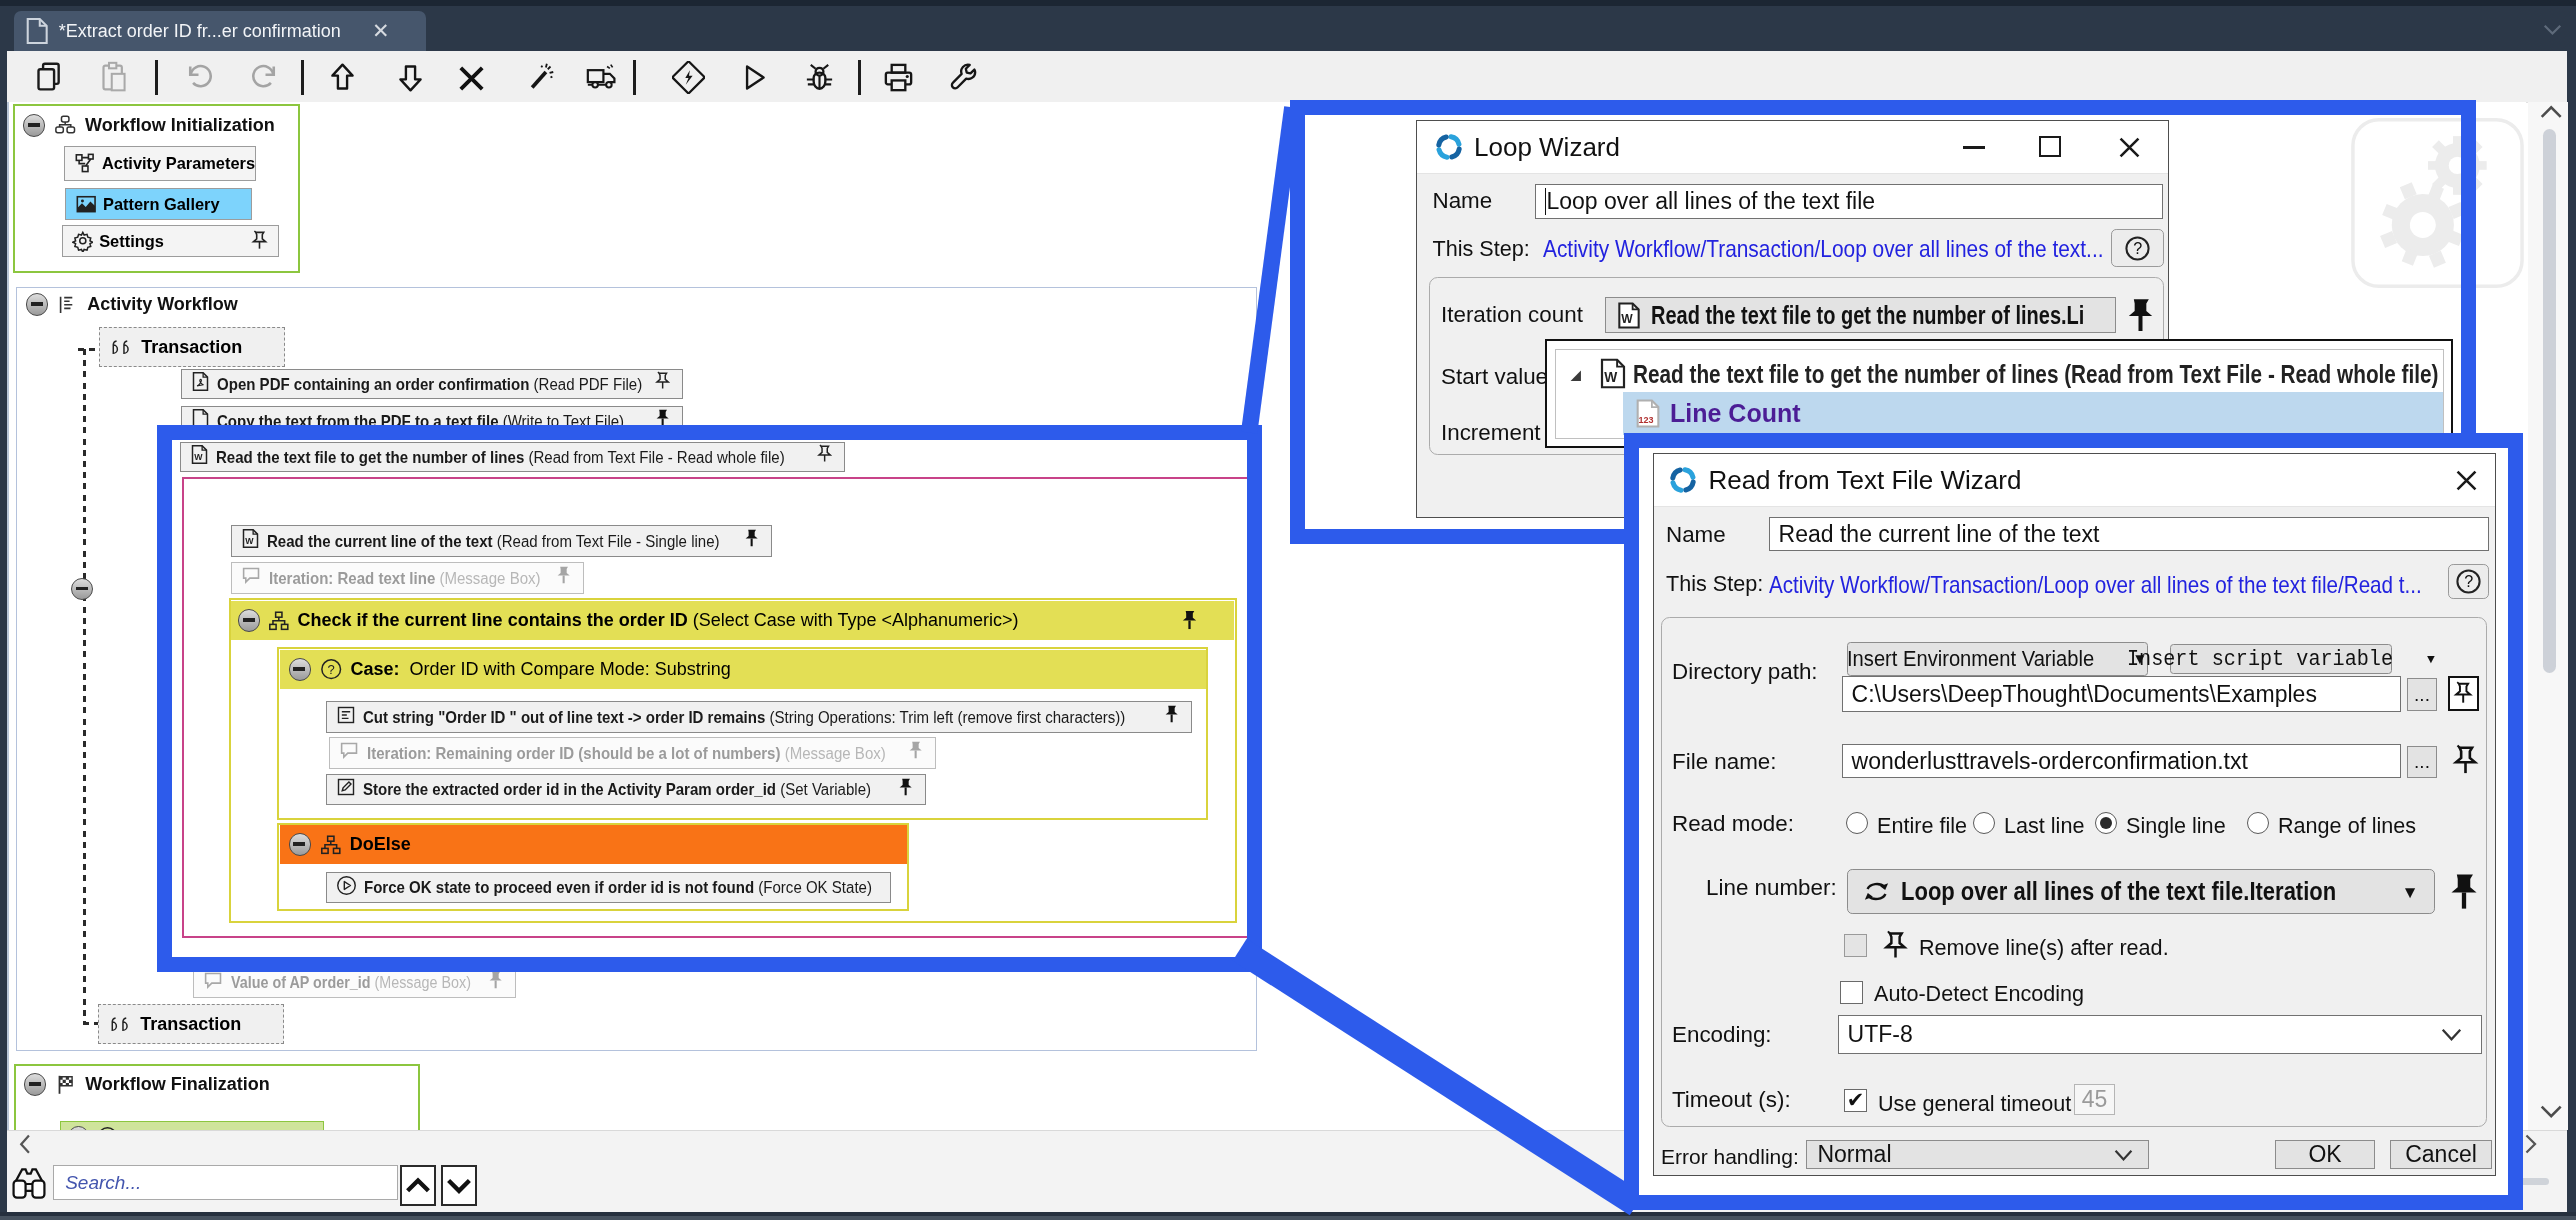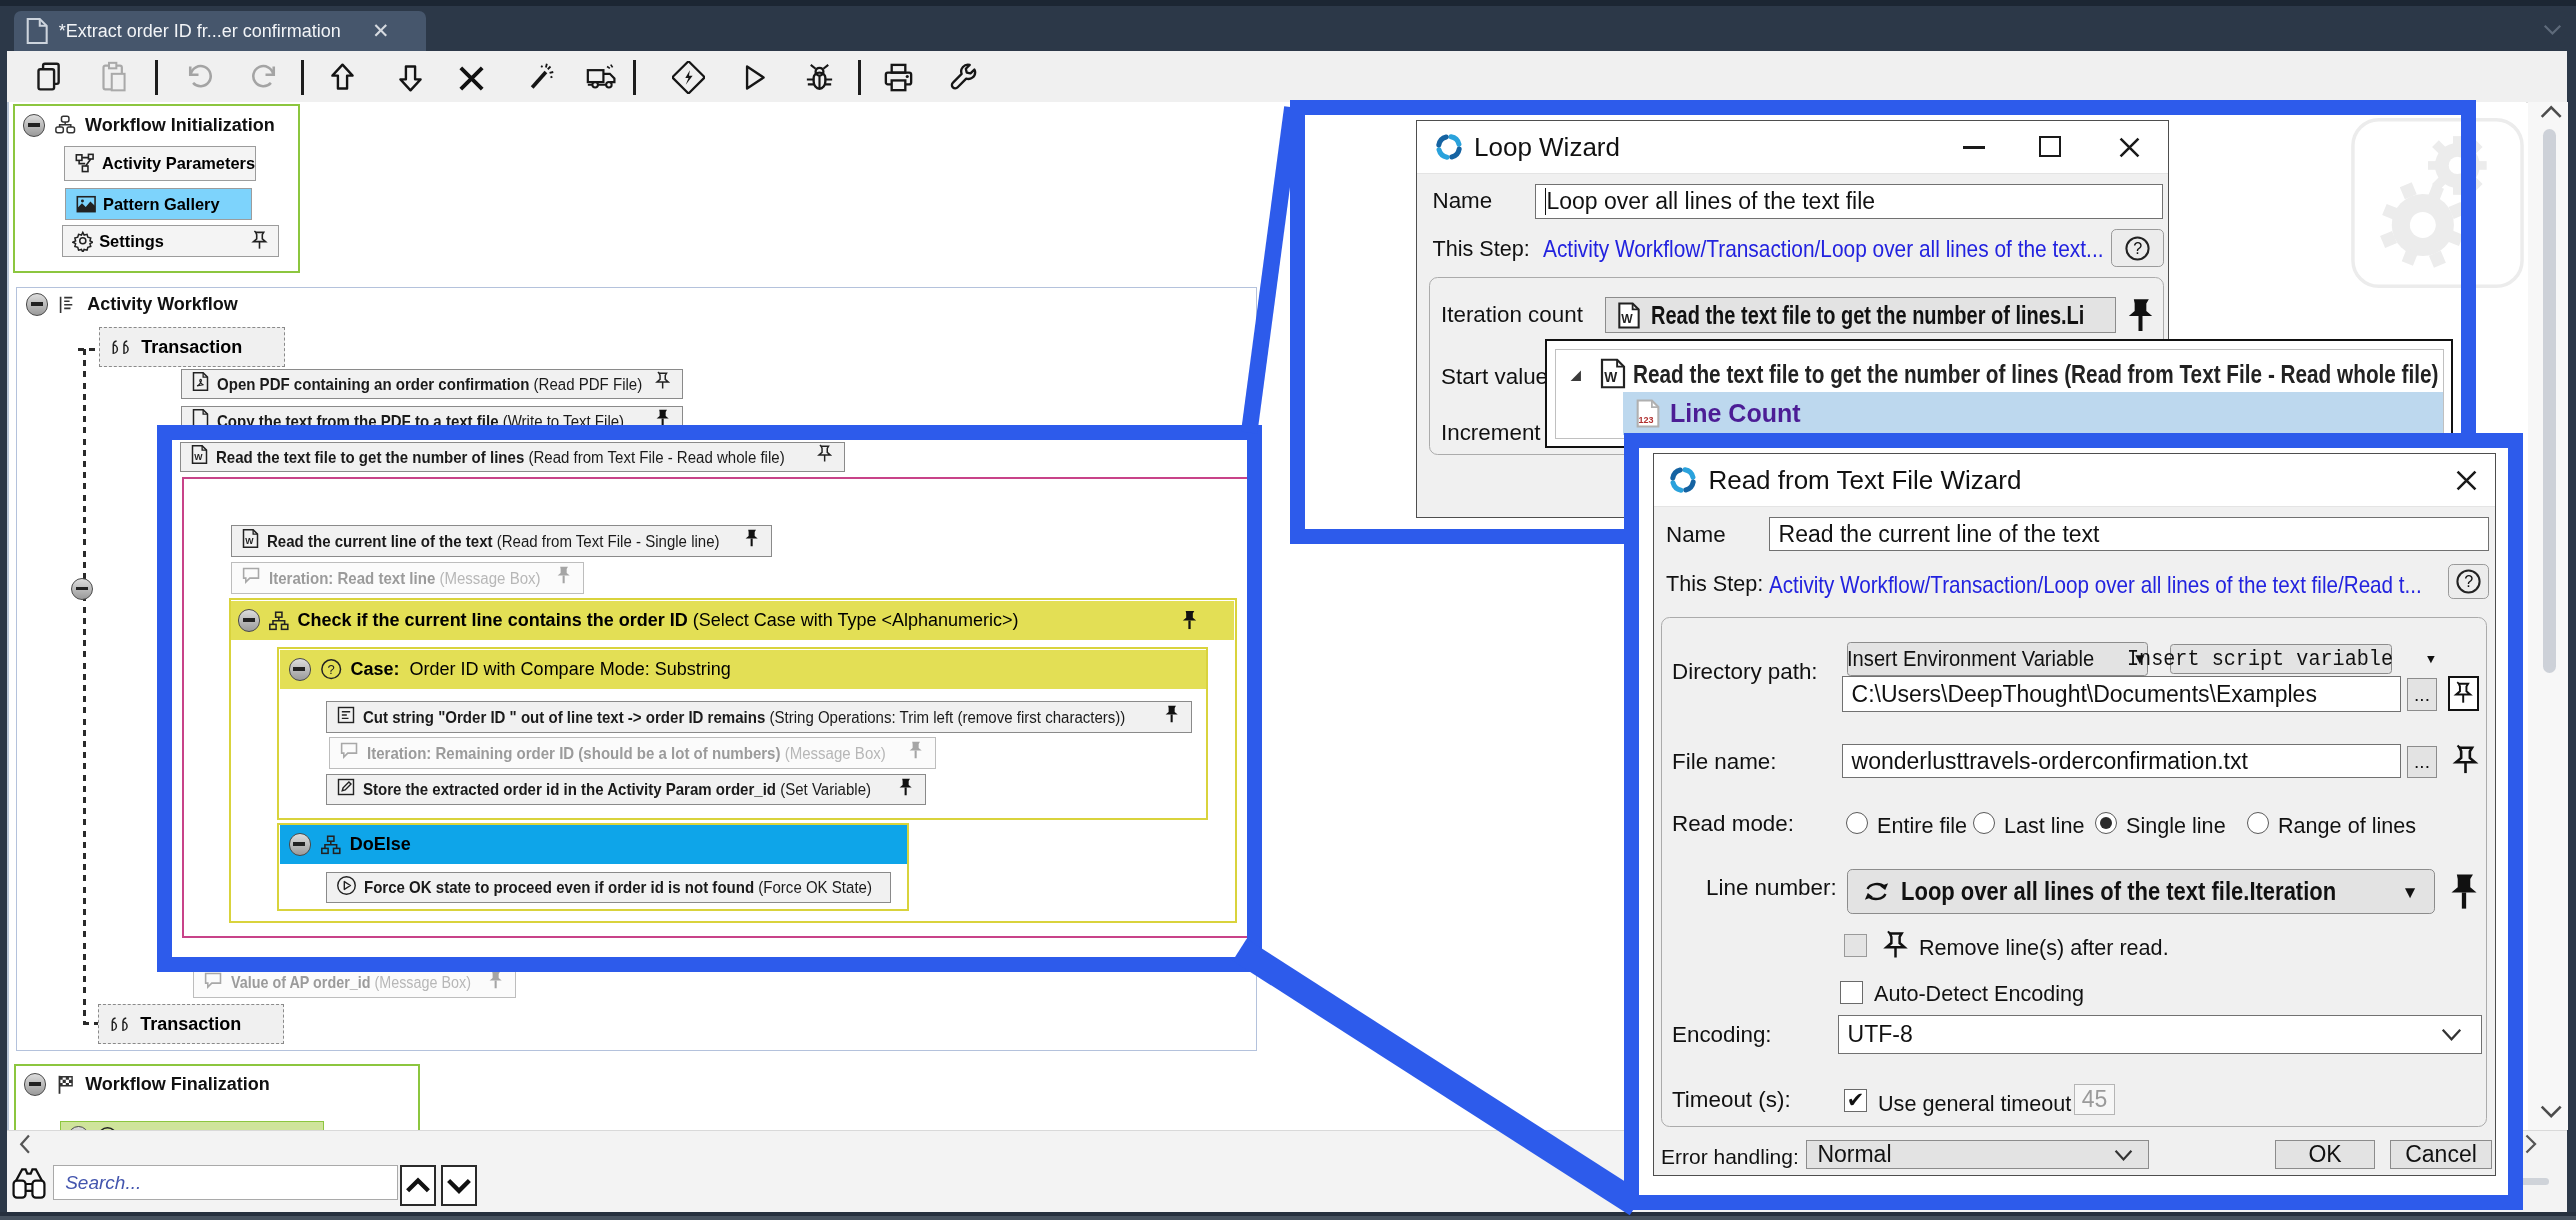"DoElse" div.abs { background: #0ea5e9 -> #f97316 }
